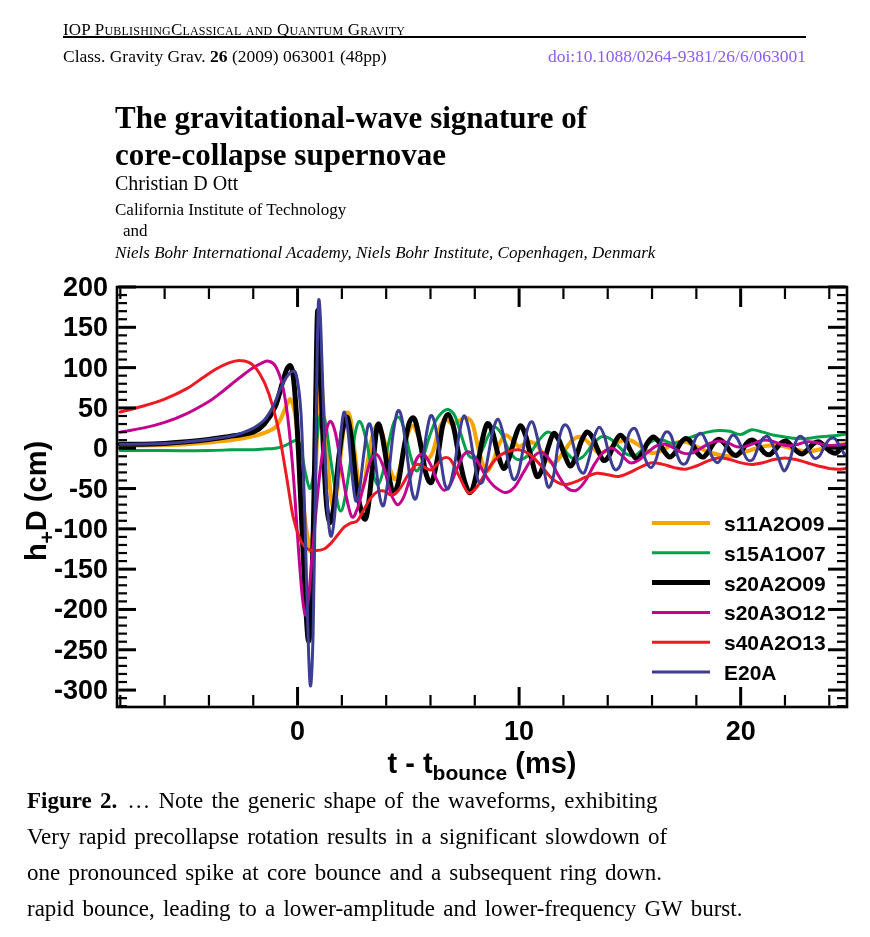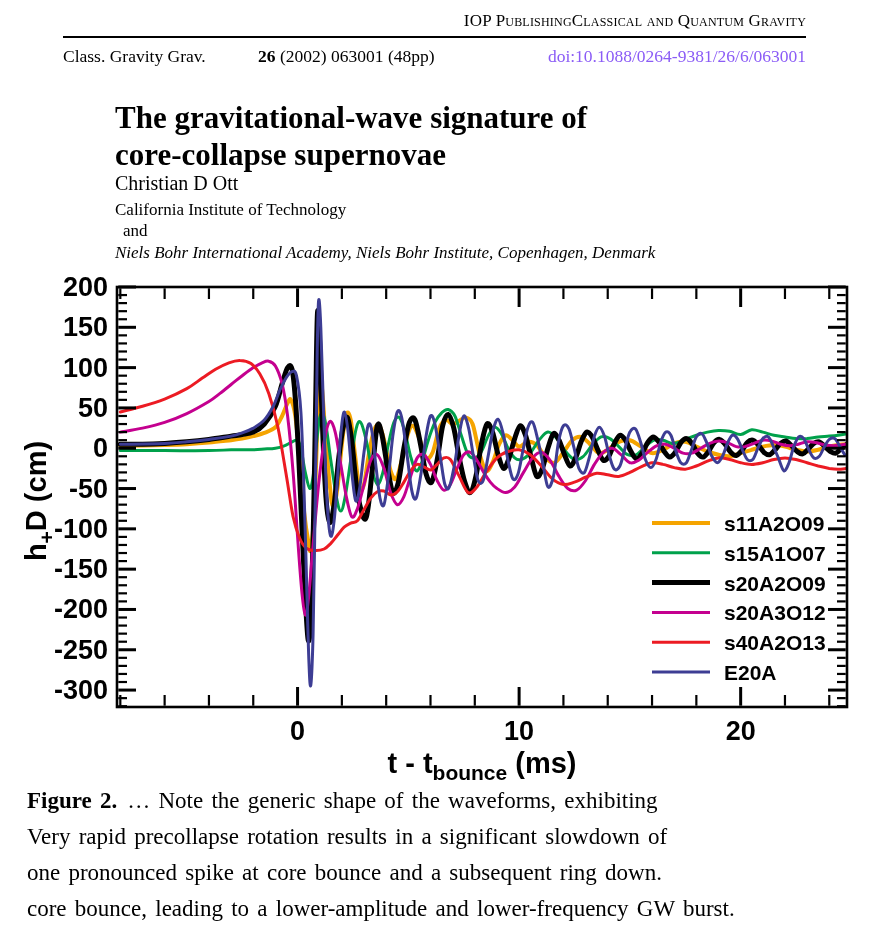"IOP Publishing" .masthead { justify-content: flex-end -> flex-start; top: 11px -> 20px }
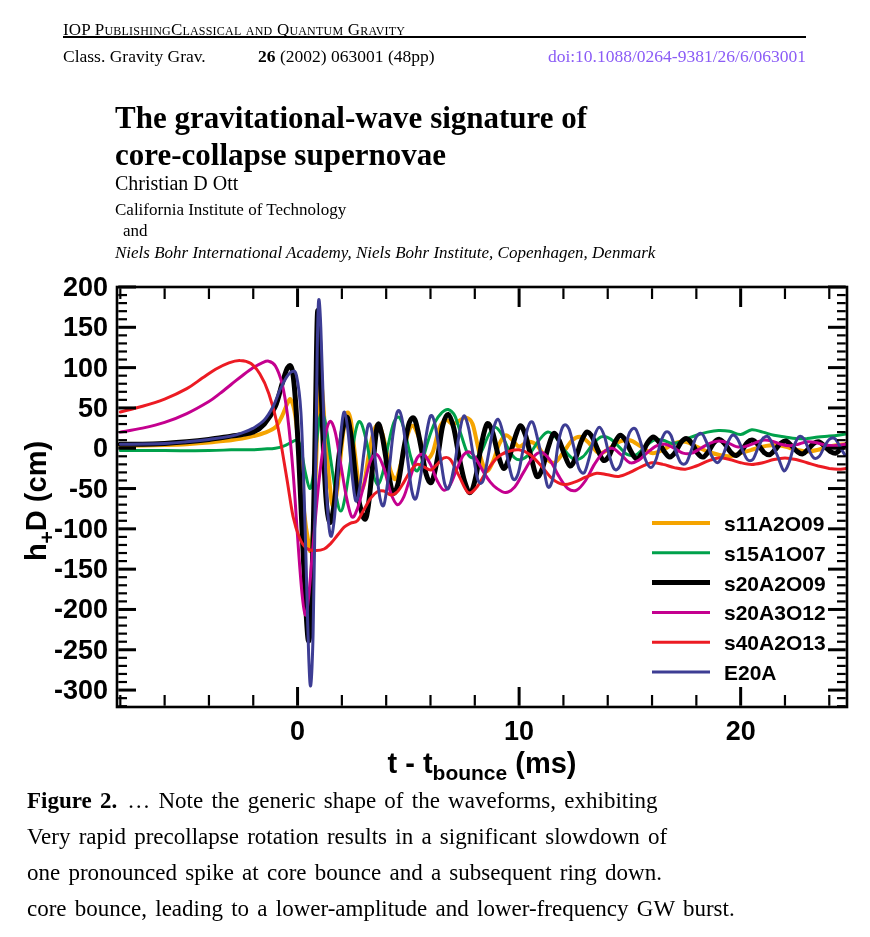"26" .vol { margin-left: 48px -> none }
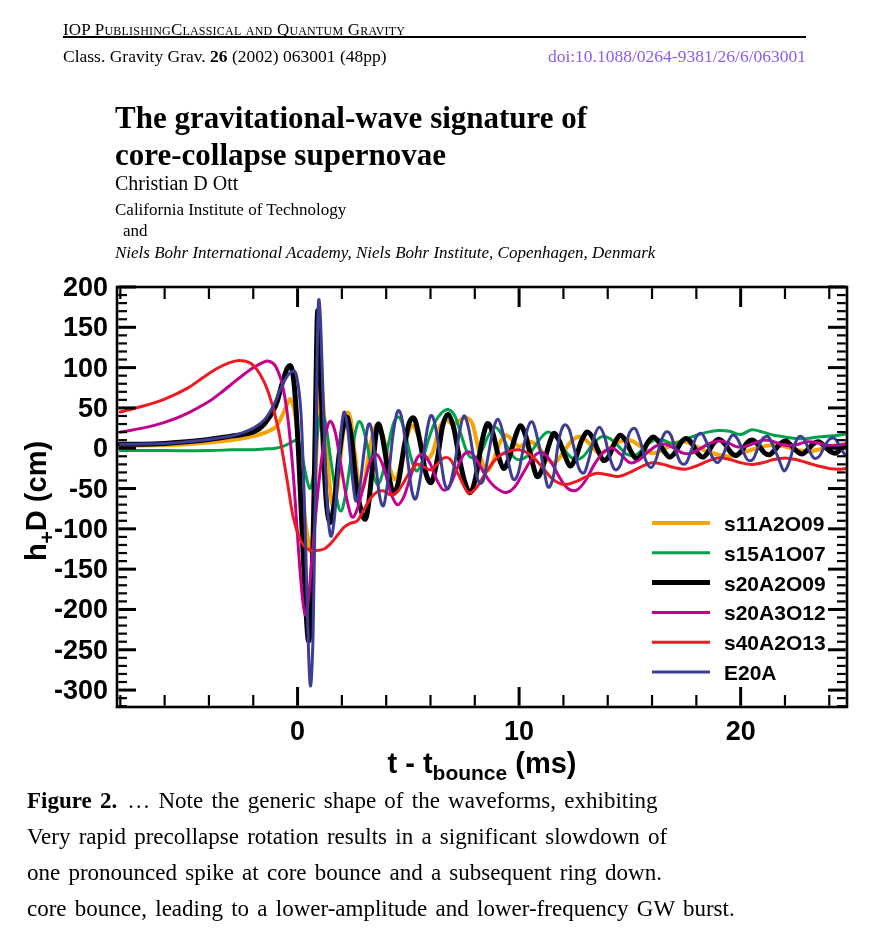"(2002) 063001 (48pp)" span { text: 2002 -> 2009 }
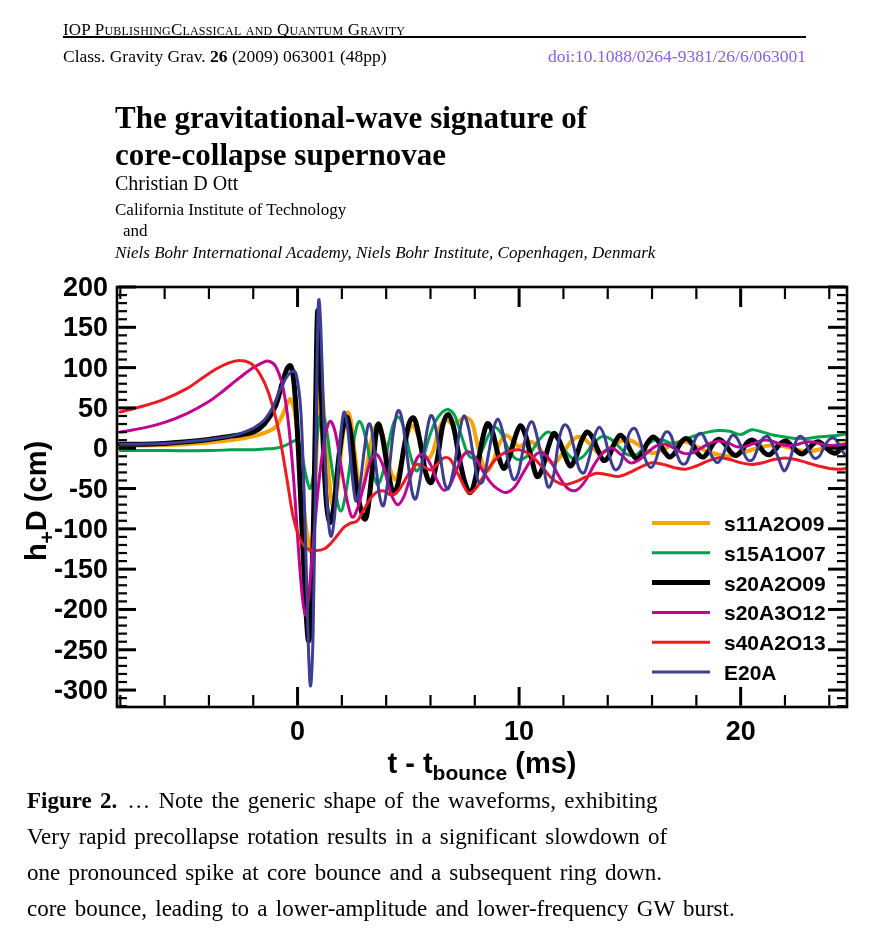"core bounce, leading to a" div.cap-line { text: core -> rapid }
